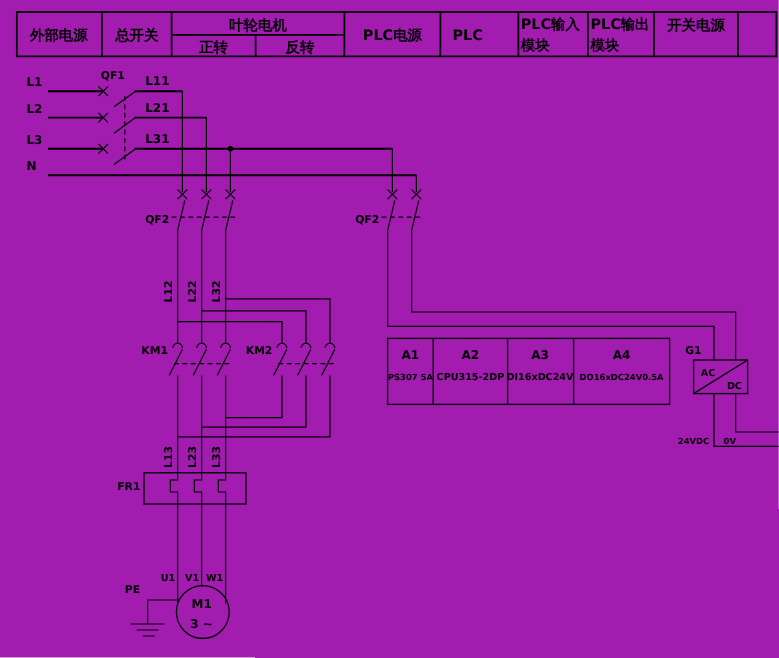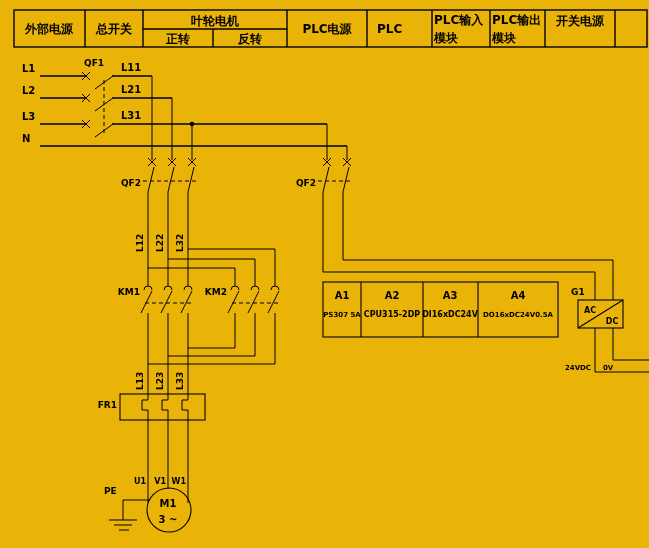"外部电源" .stage { background: #eab308 -> #a21caf }
